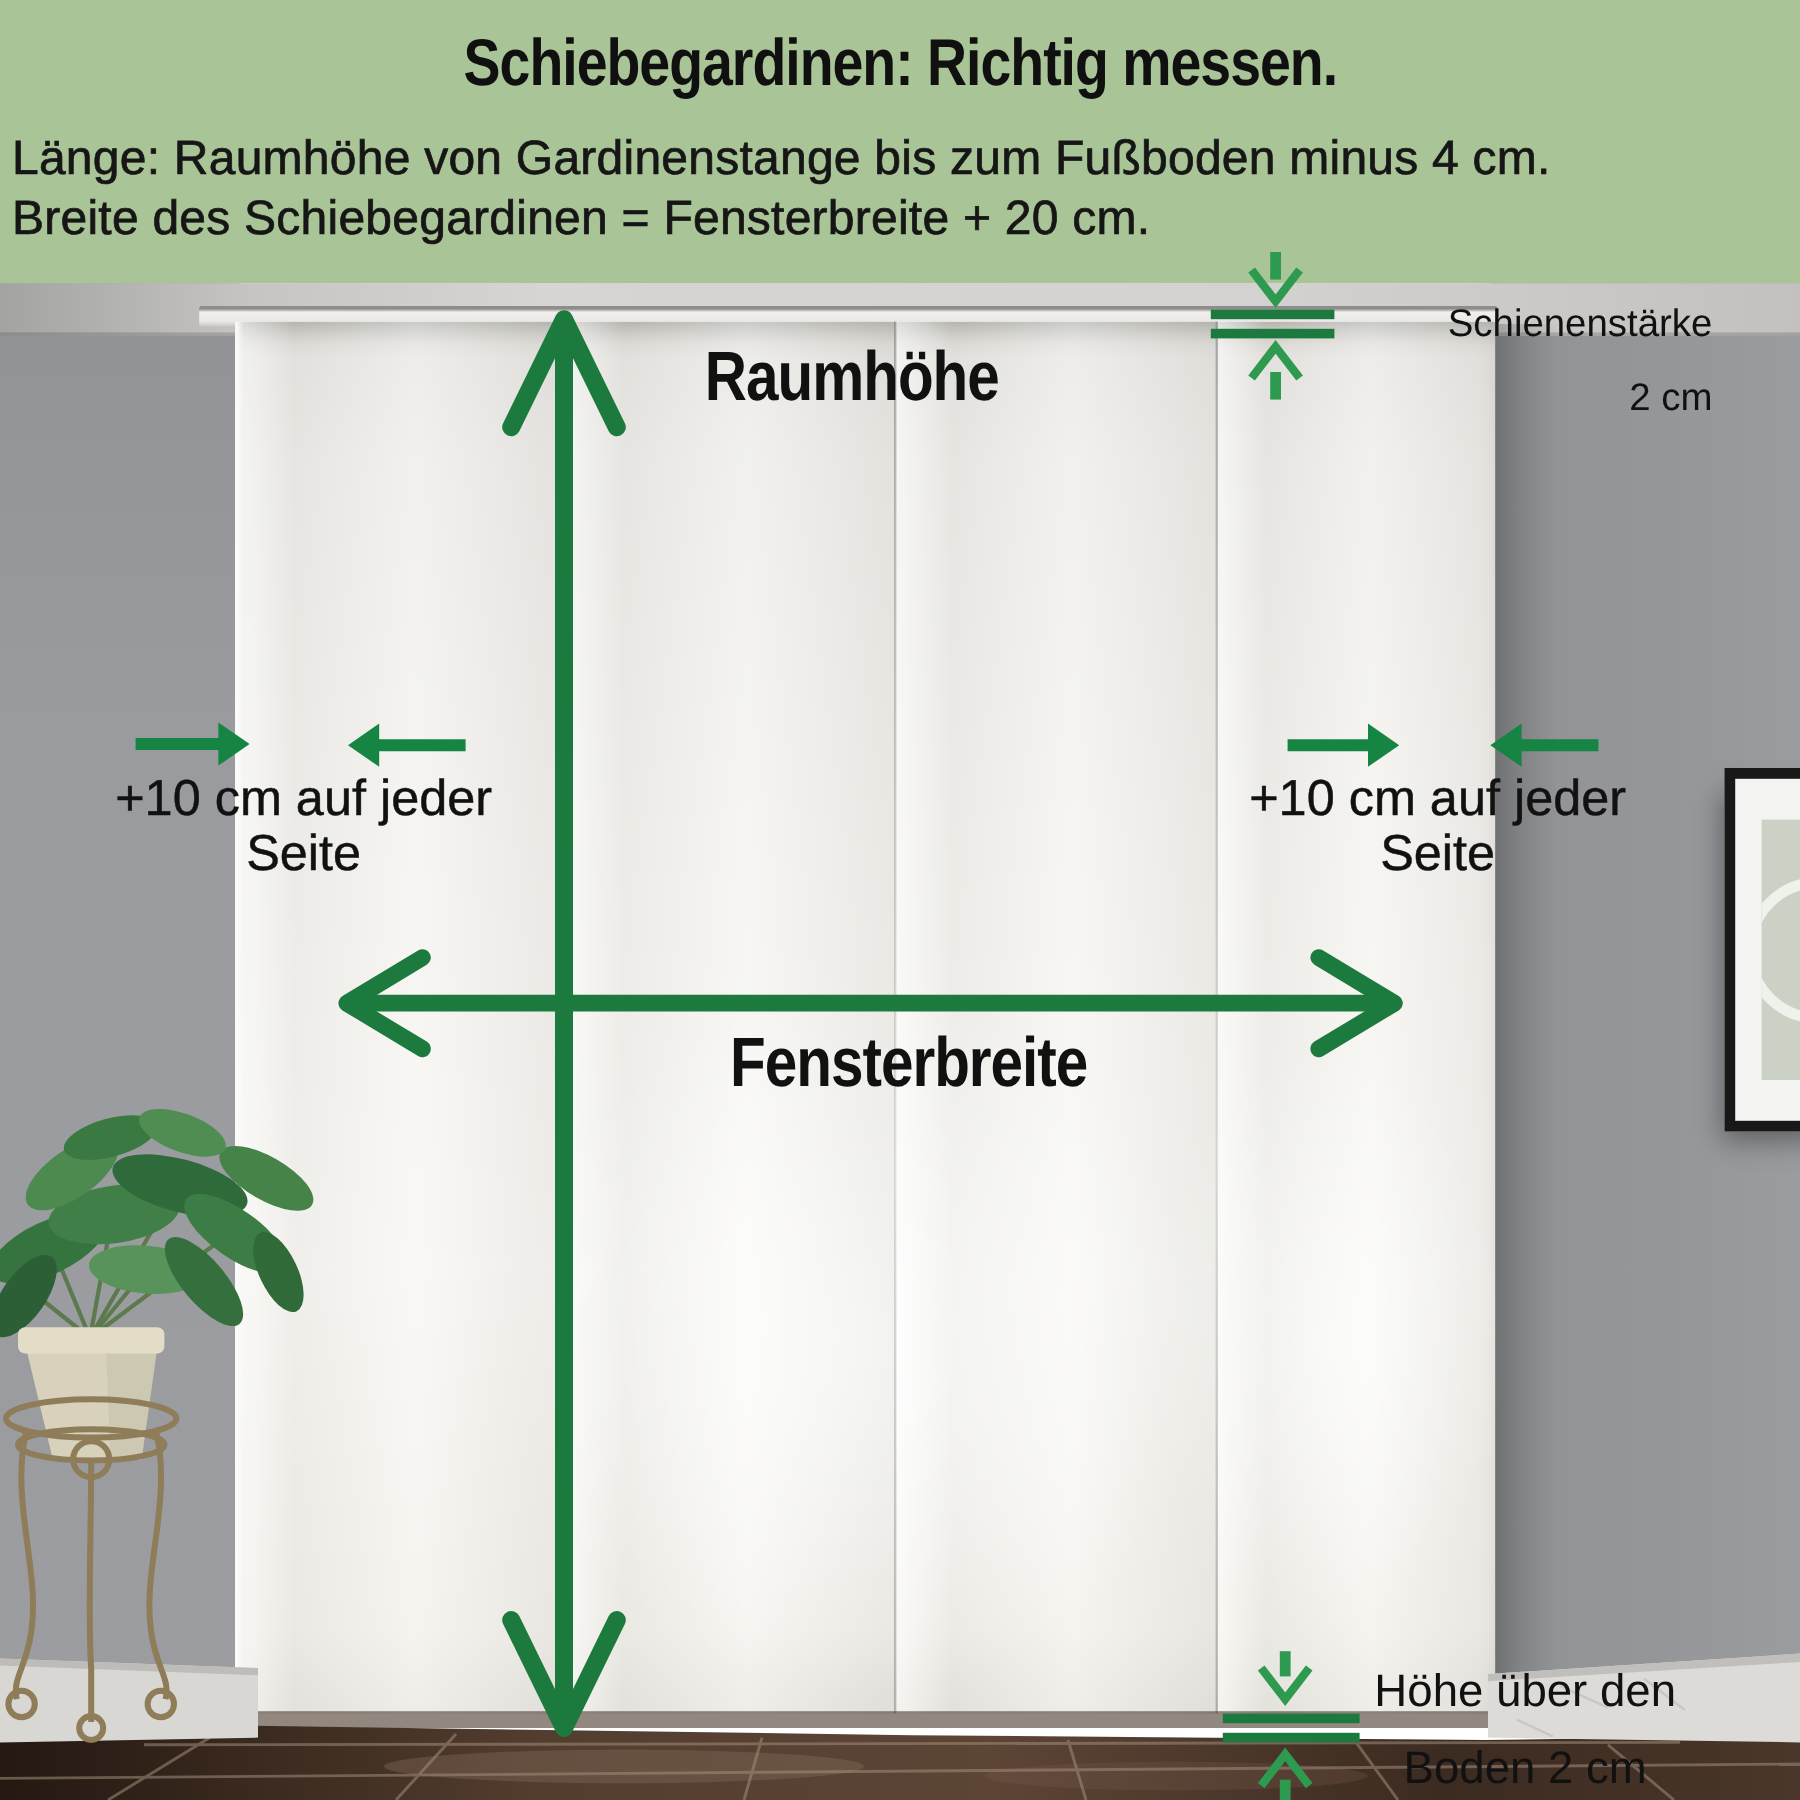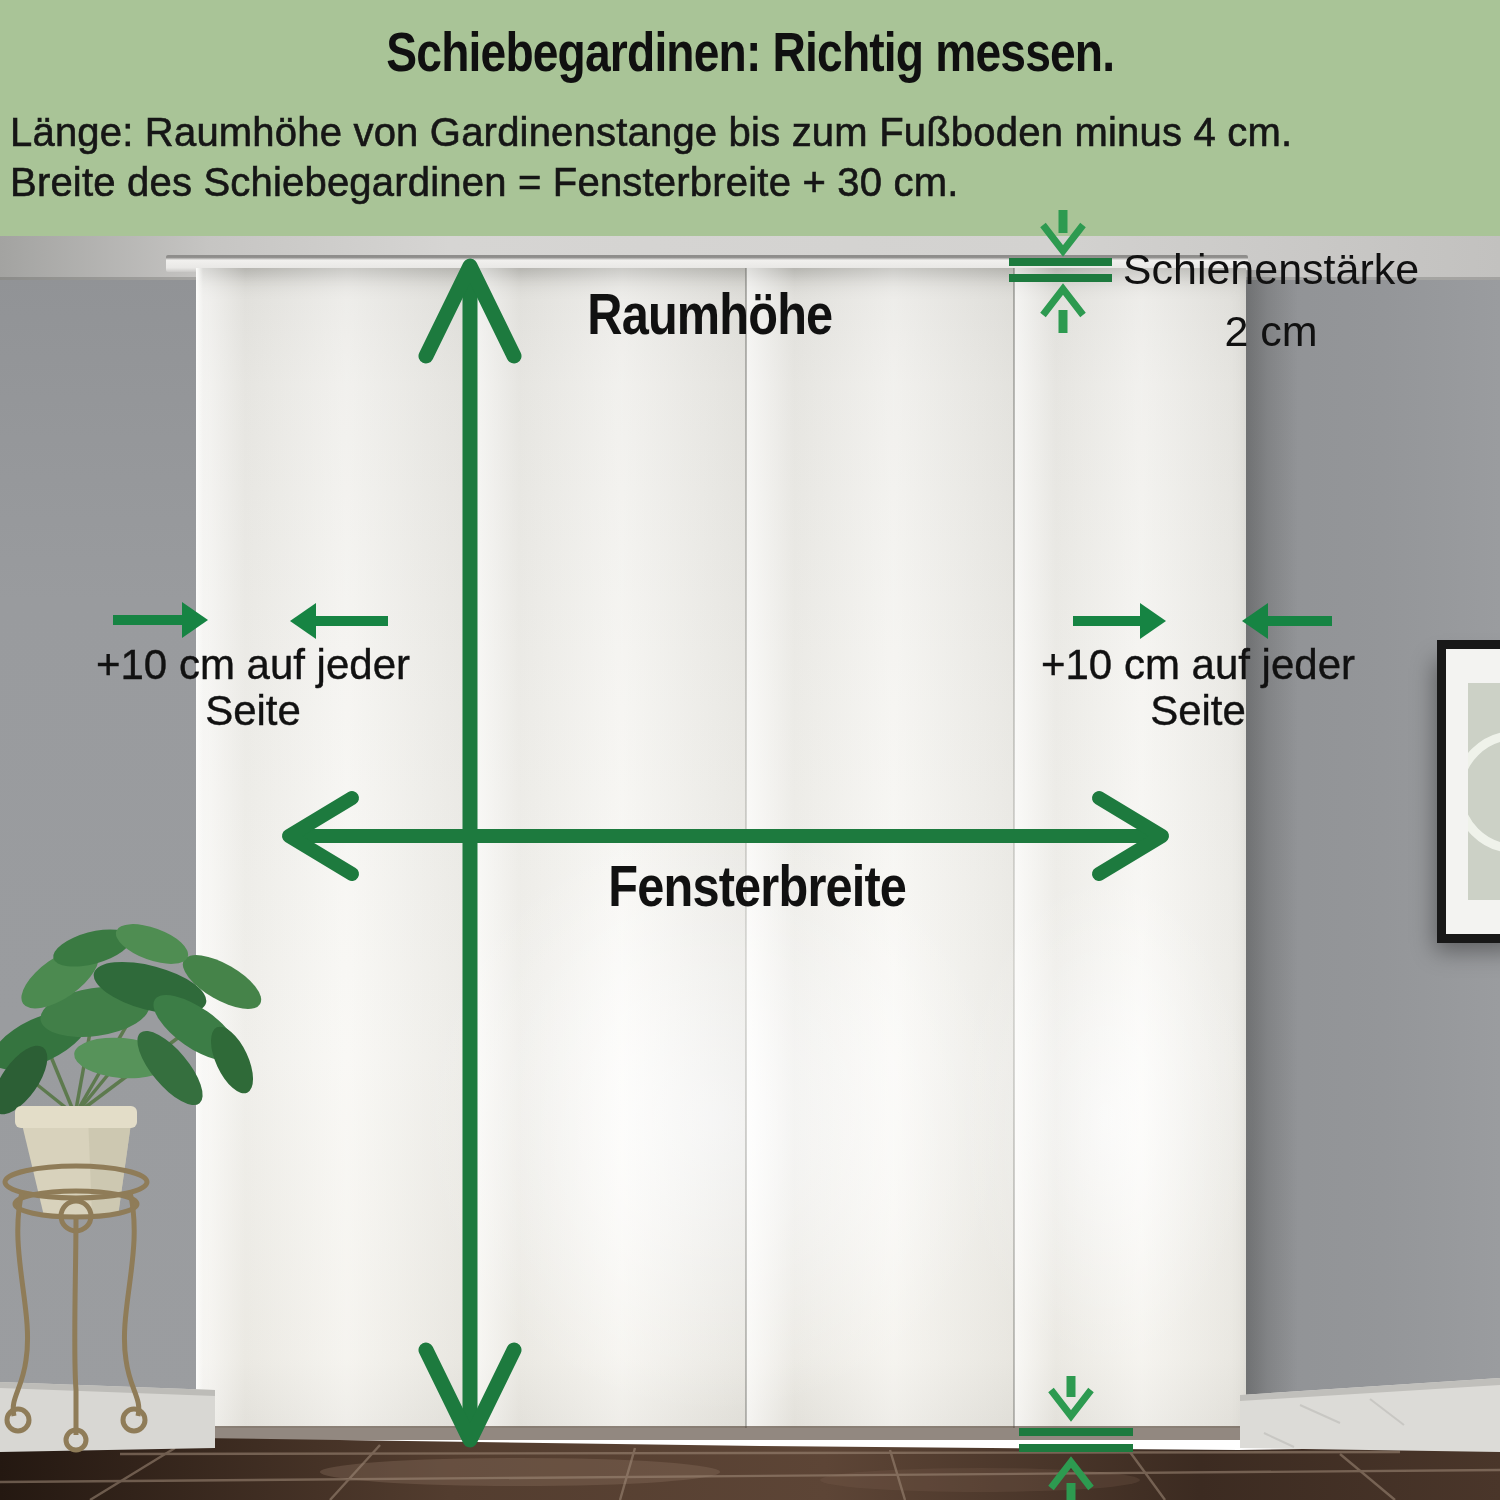"Breite des Schiebegardinen =" div.instr { text: 30 -> 20 }
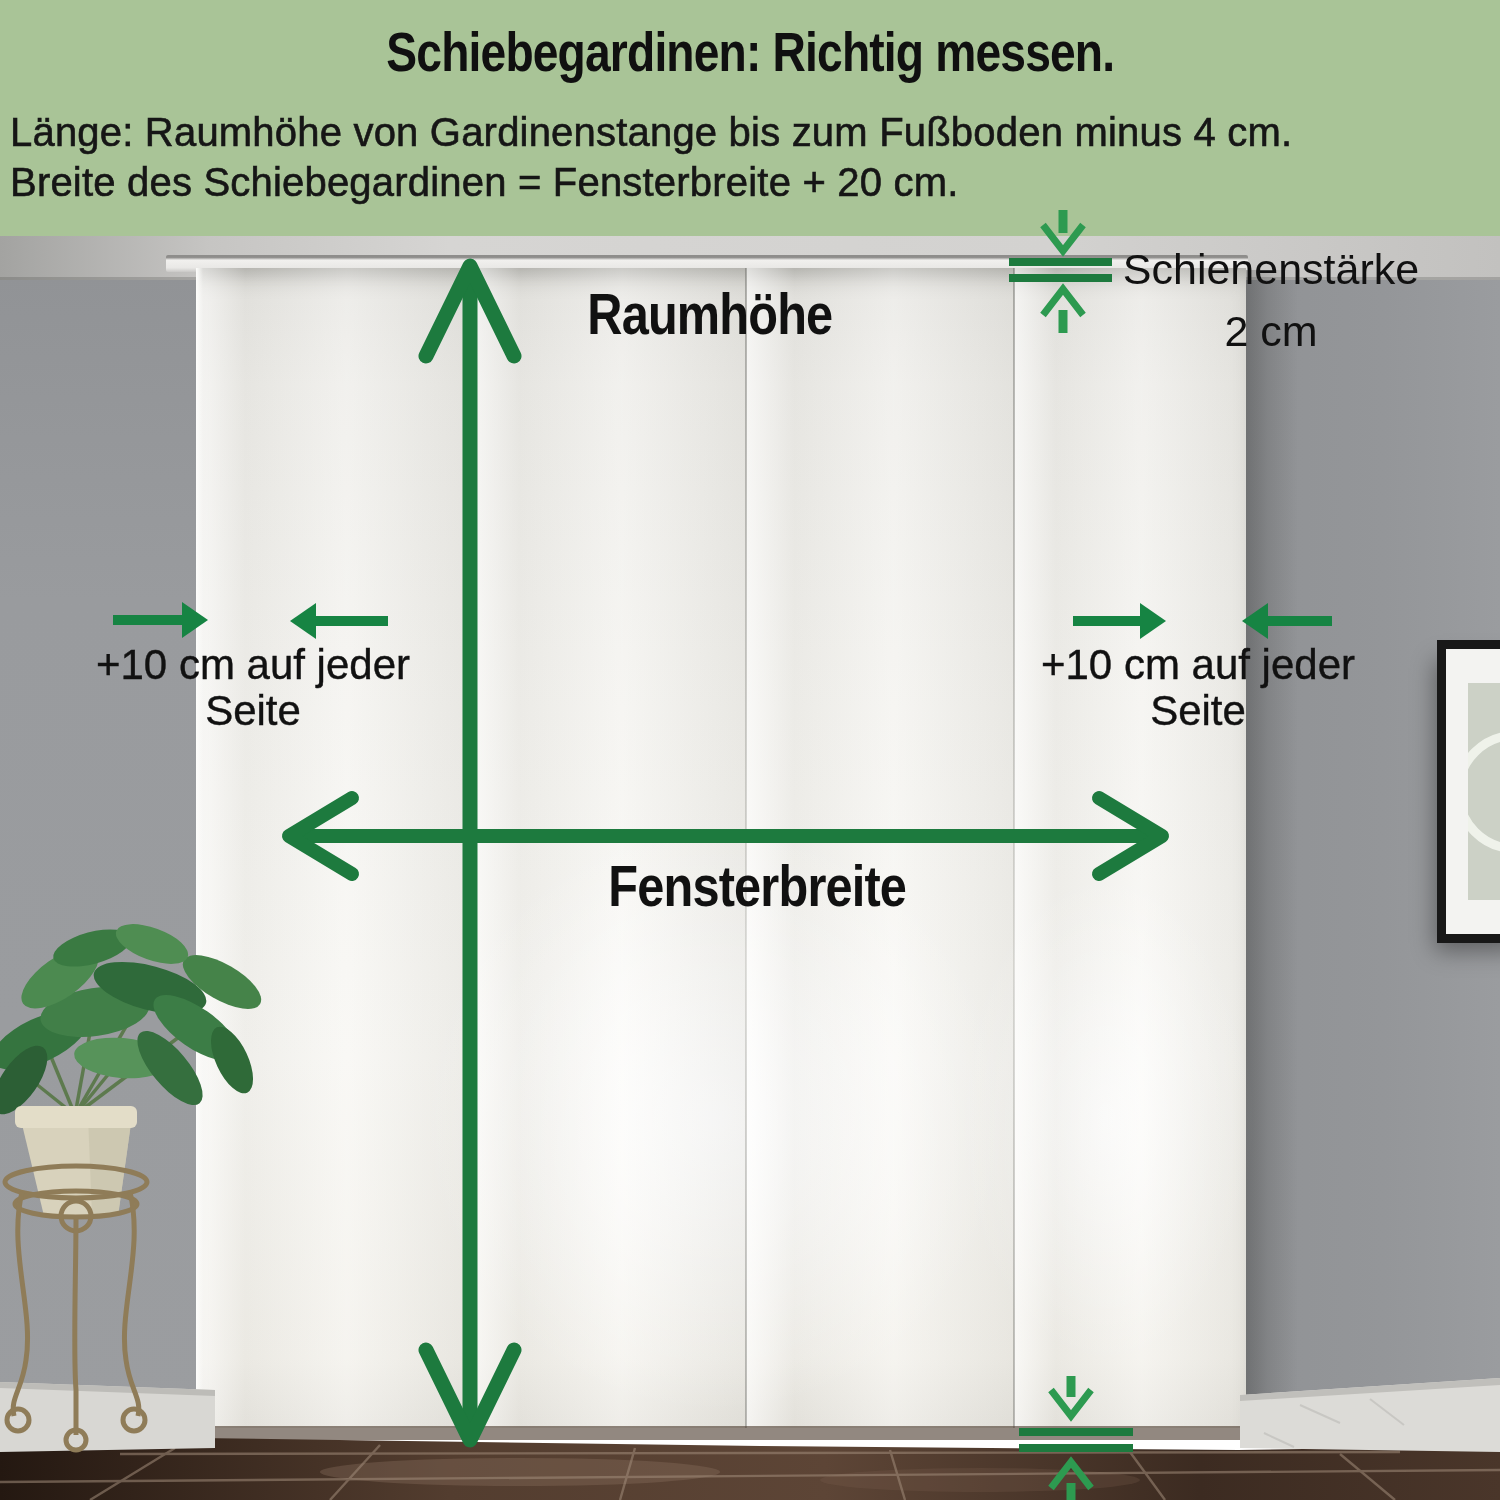"Schienenstärke" .lbl-schiene { font-size: 43px -> 32px; text-align: center -> right }
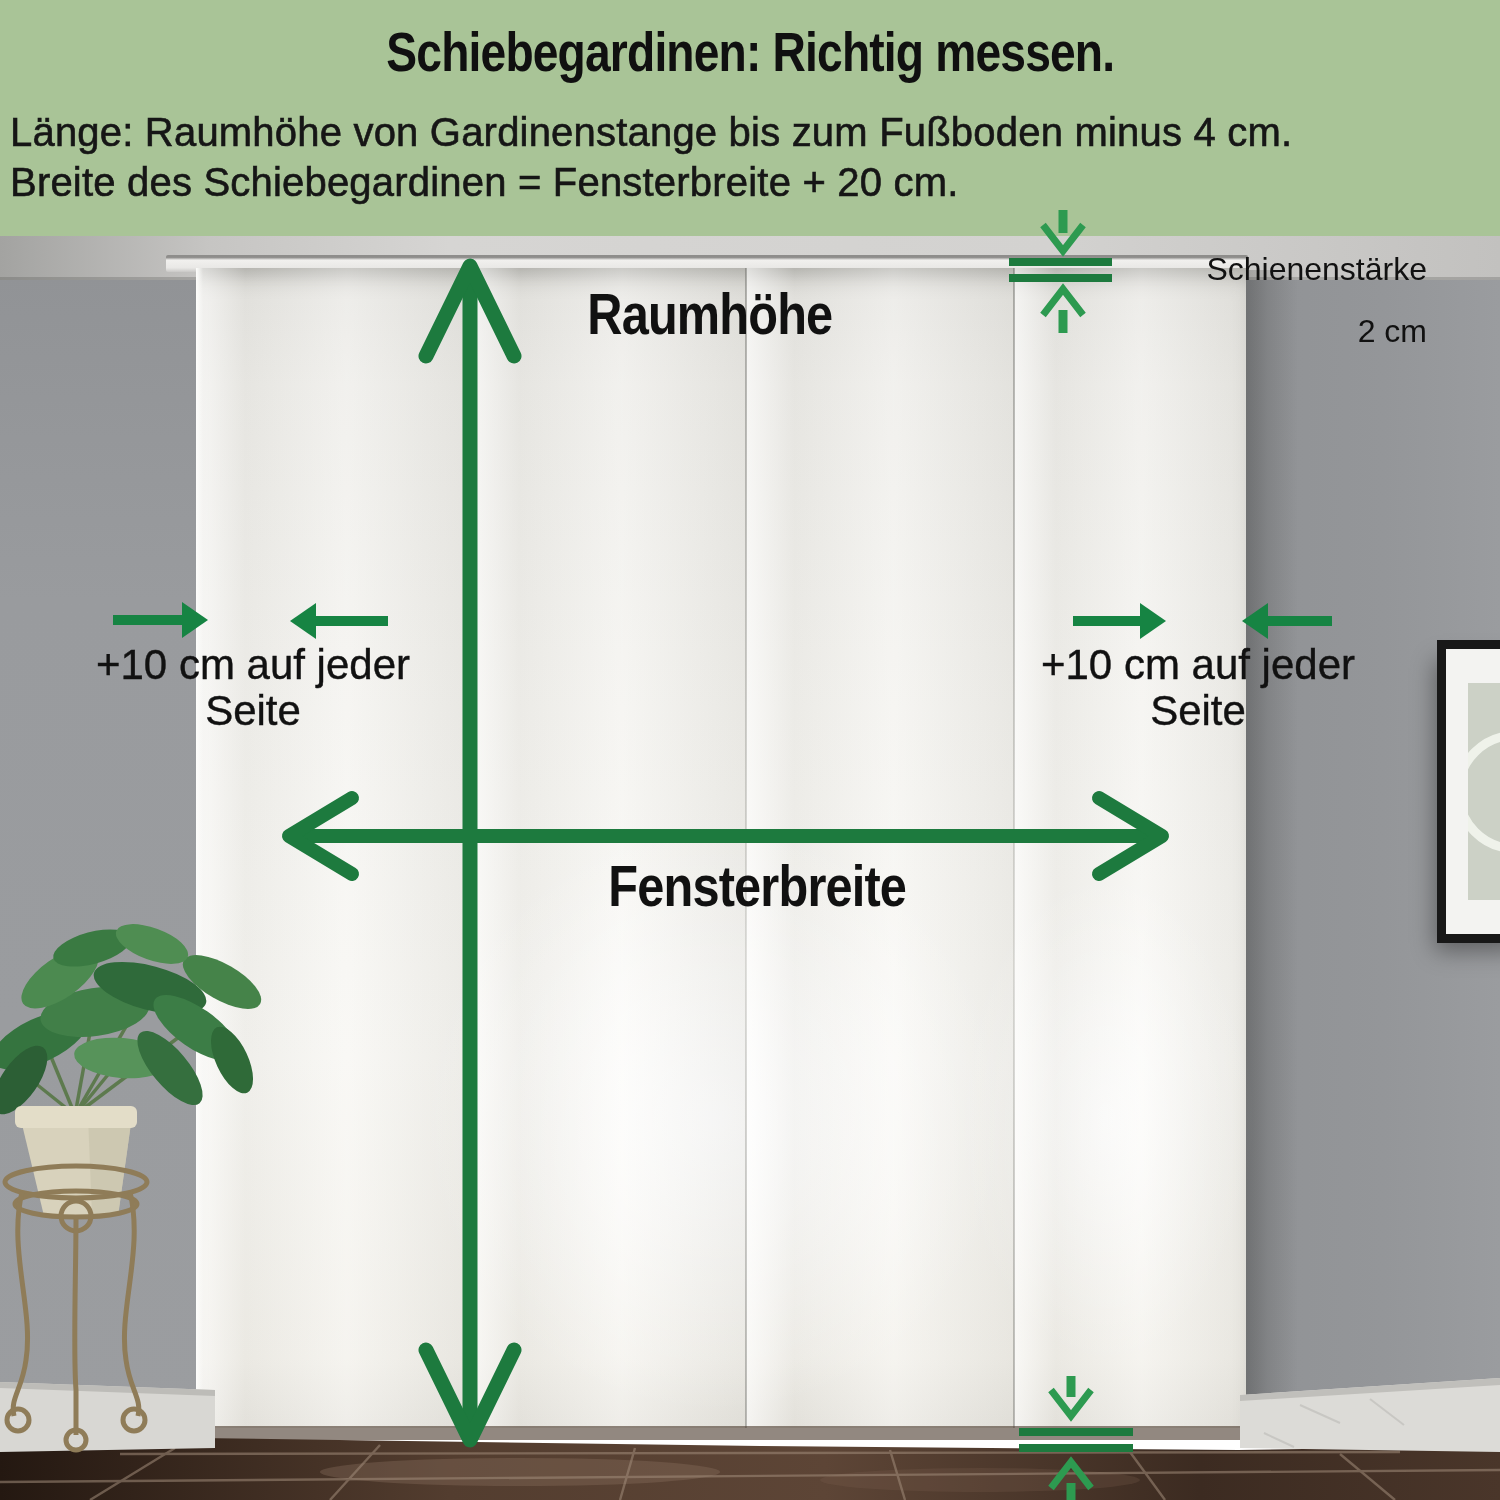"Höhe über den" div.label { html: none -> <div> <span>Höhe über den</span> <span>Boden 2 cm</span> </div> }
